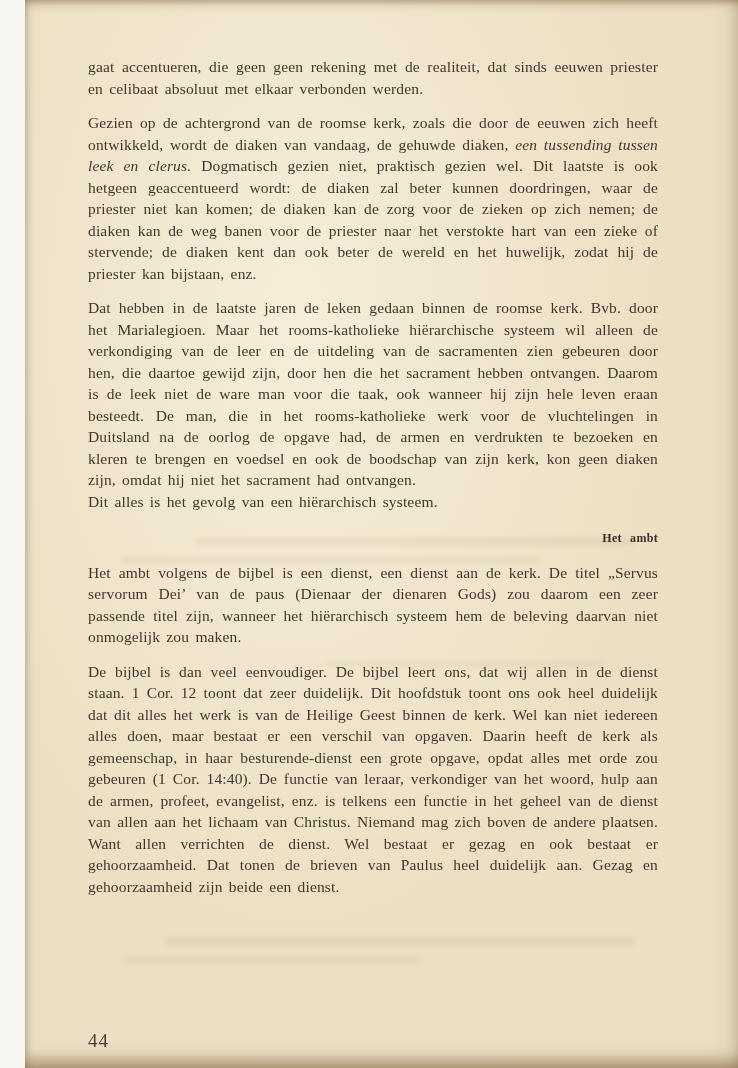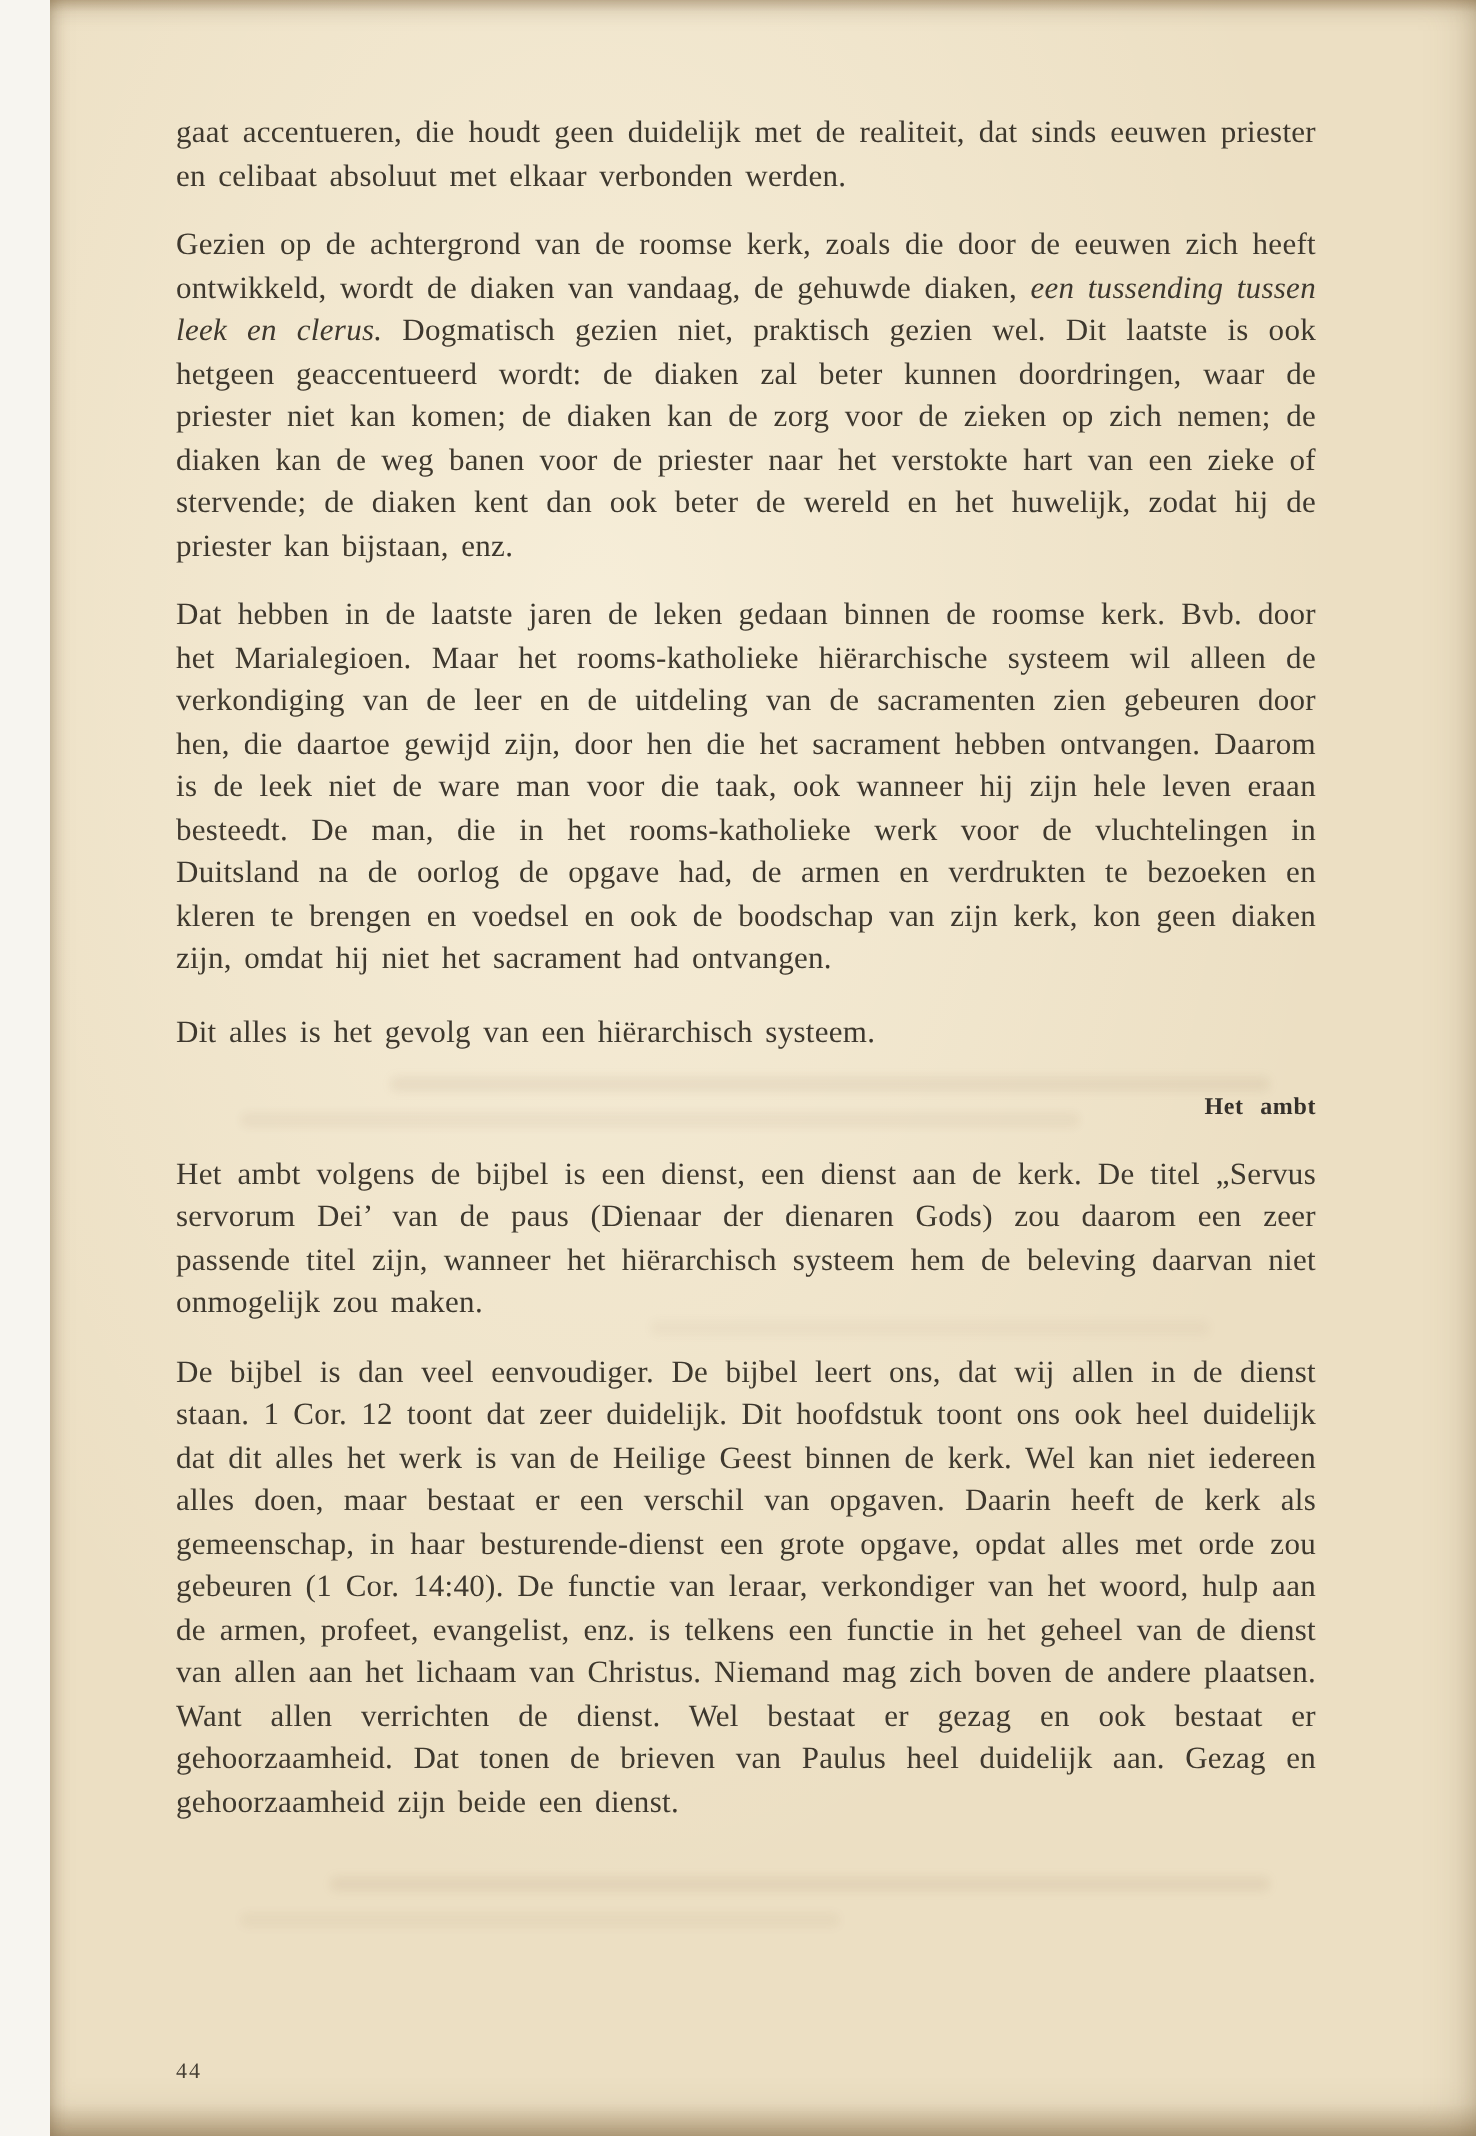"gaat accentueren, die houdt geen" p { text: houdt geen duidelijk -> geen geen rekening }
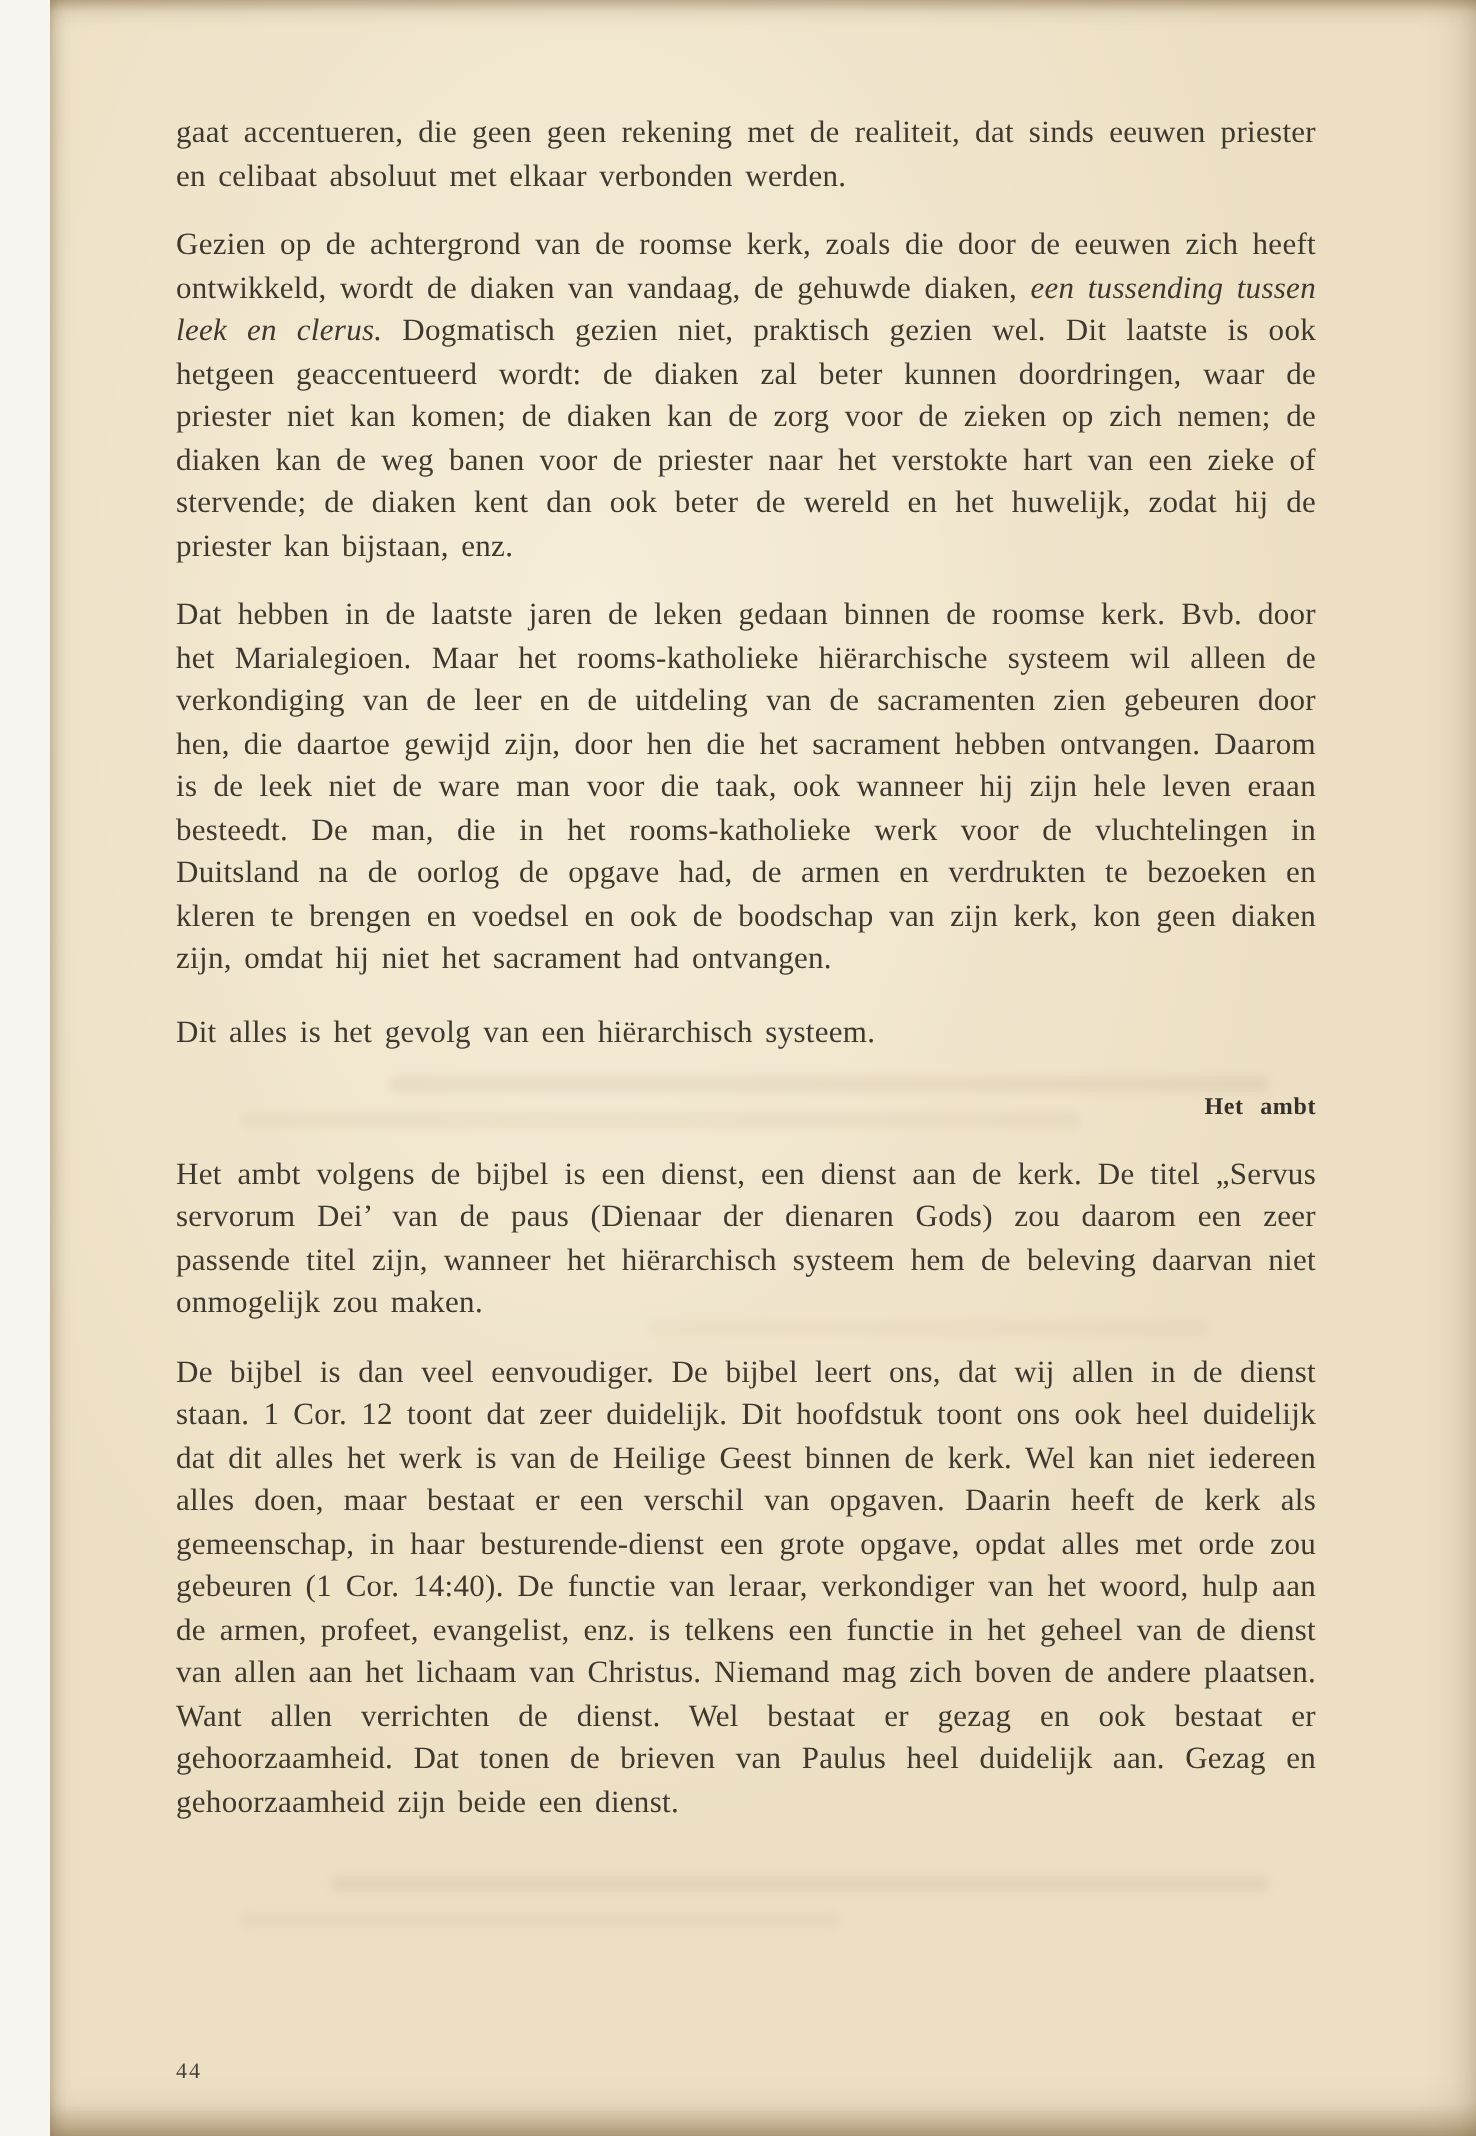"Dit alles is het gevolg" .text-block p.no-gap { margin: 15px 0 13px 0 -> 0 0 13px 0 }
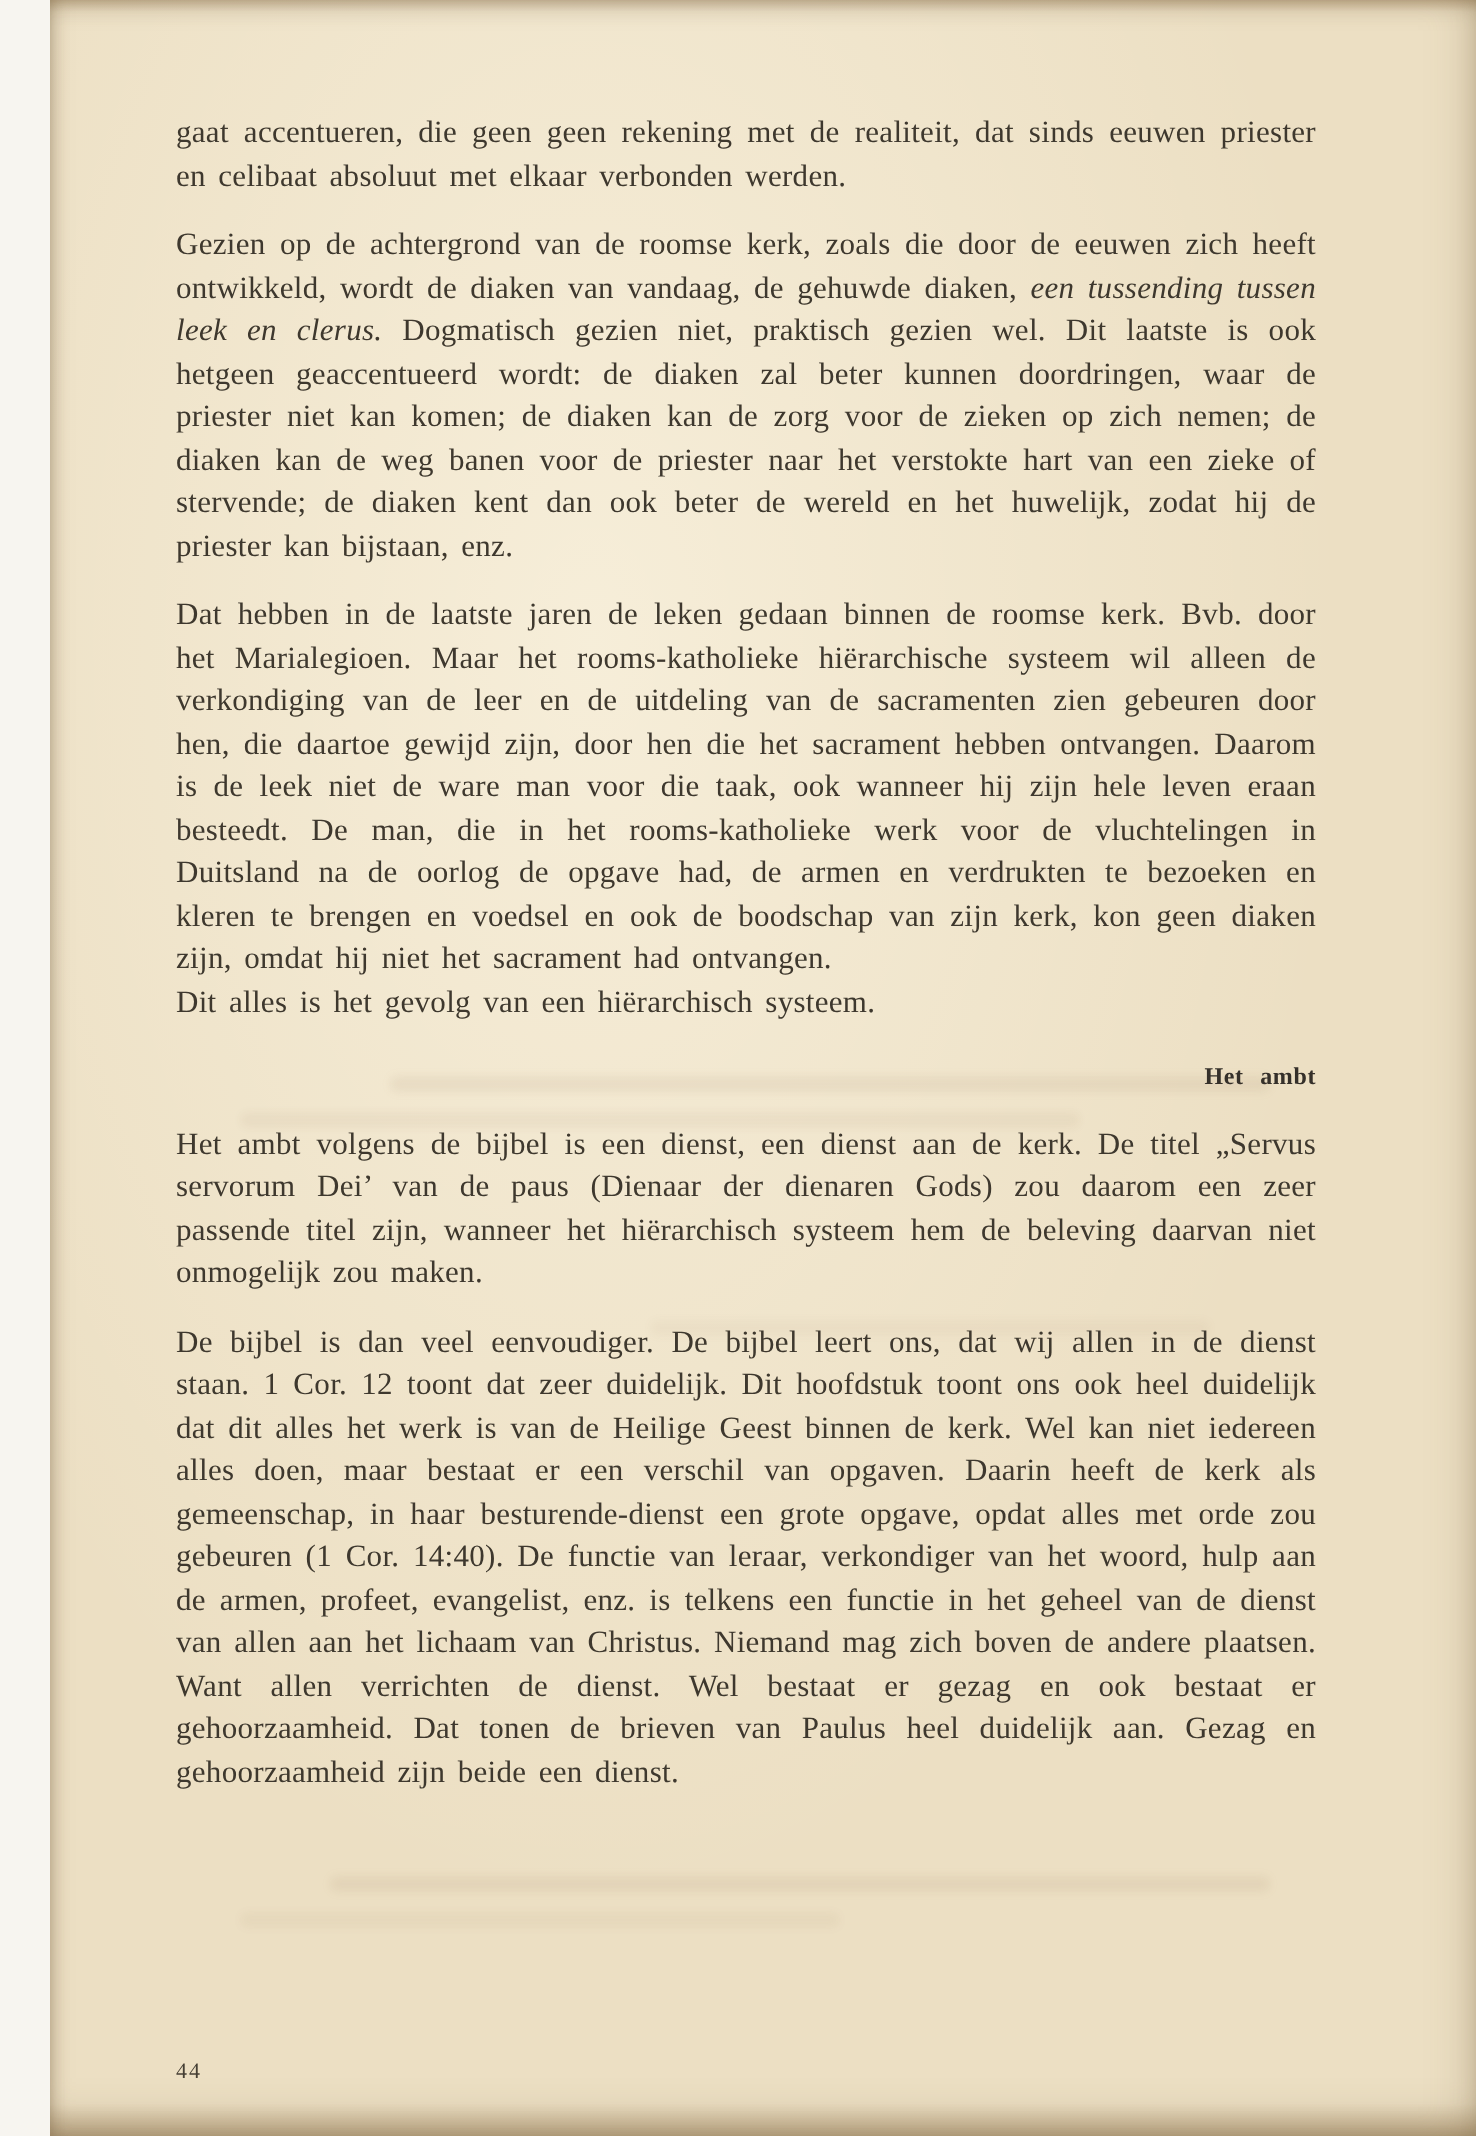"44" .page-number { font-size: 11px -> 19px }
